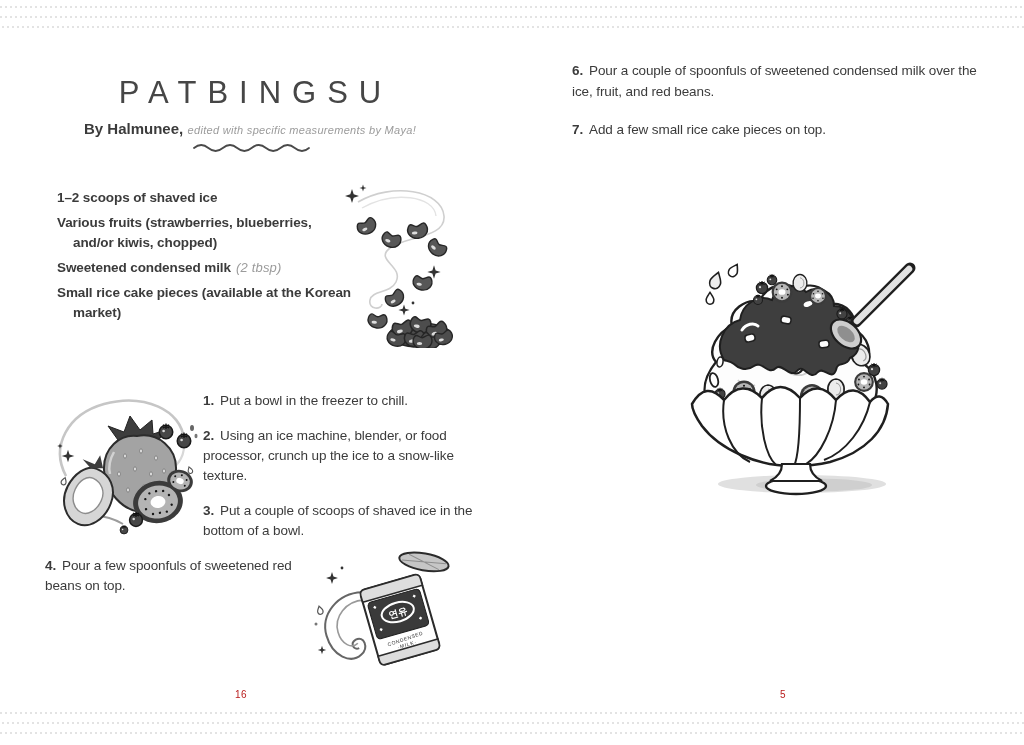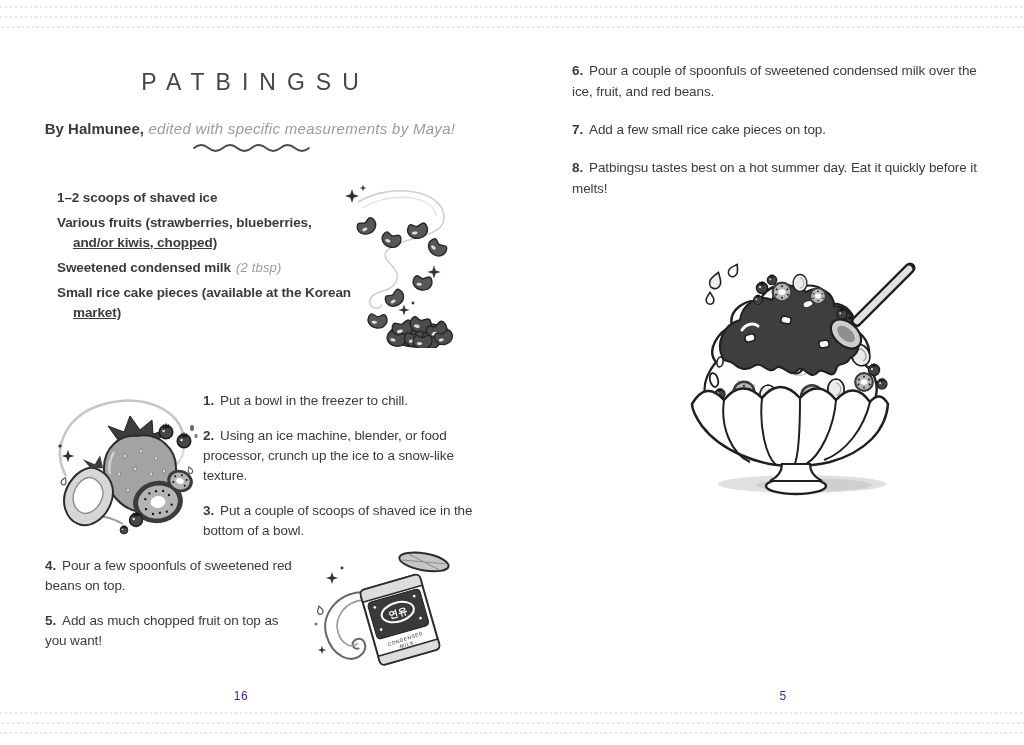"PATBINGSU" .title { font-size: 23px -> 31px }
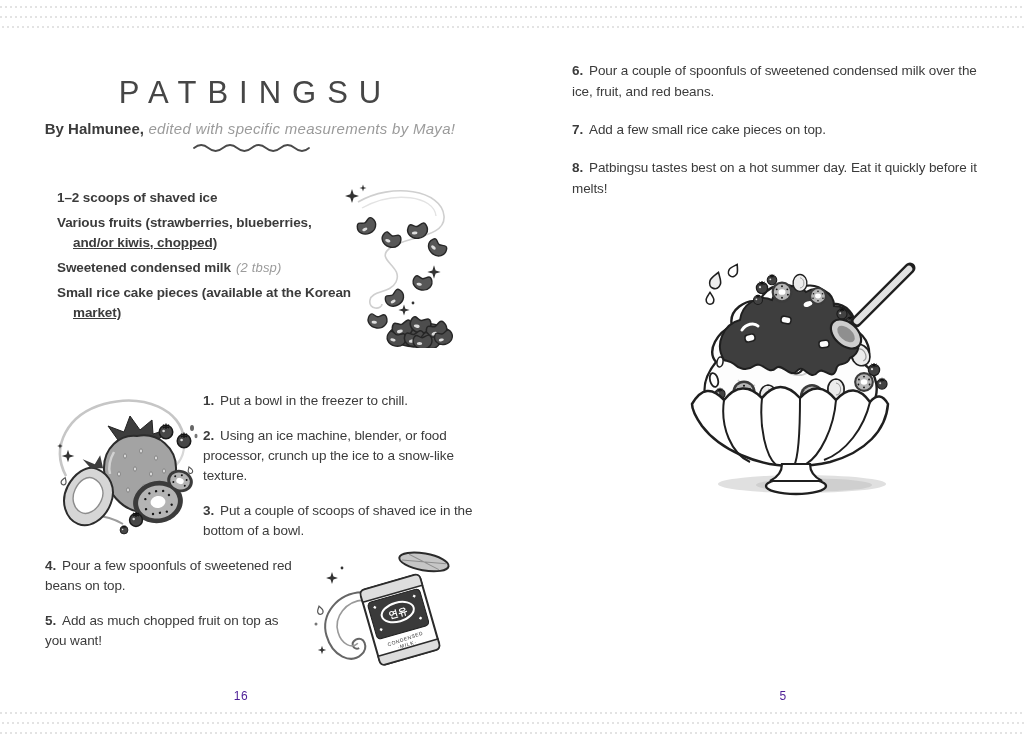"edited with specific measurements by" .byline-script { font-size: 15px -> 11px }
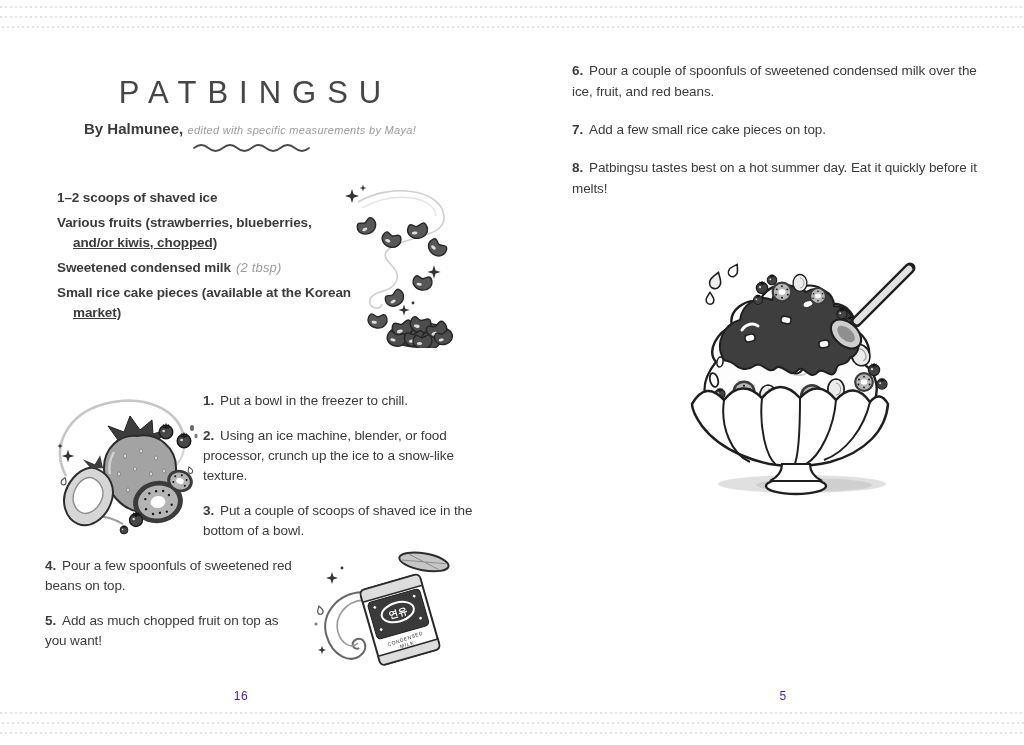"8. Patbingsu tastes best on" p.step { html: <p><b>8.</b><span>Patbingsu tastes best on a hot summer day. Eat it quickly before it melts!</span></p> -> none }
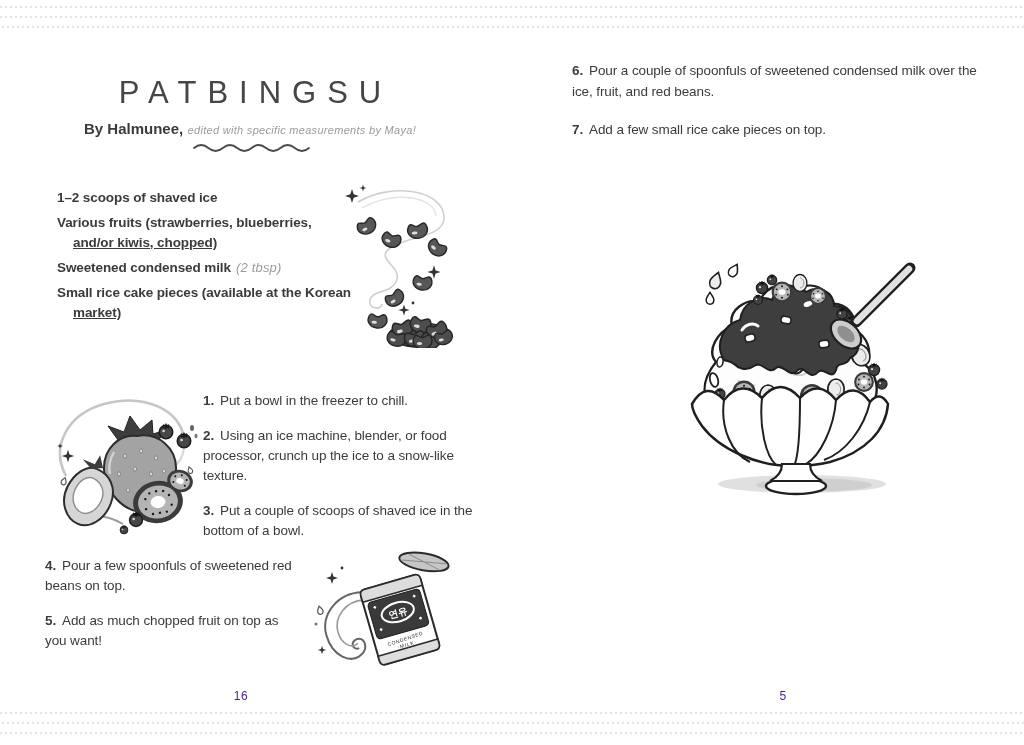"and/or kiwis, chopped)" .ing-line2 { text-decoration: underline -> none }
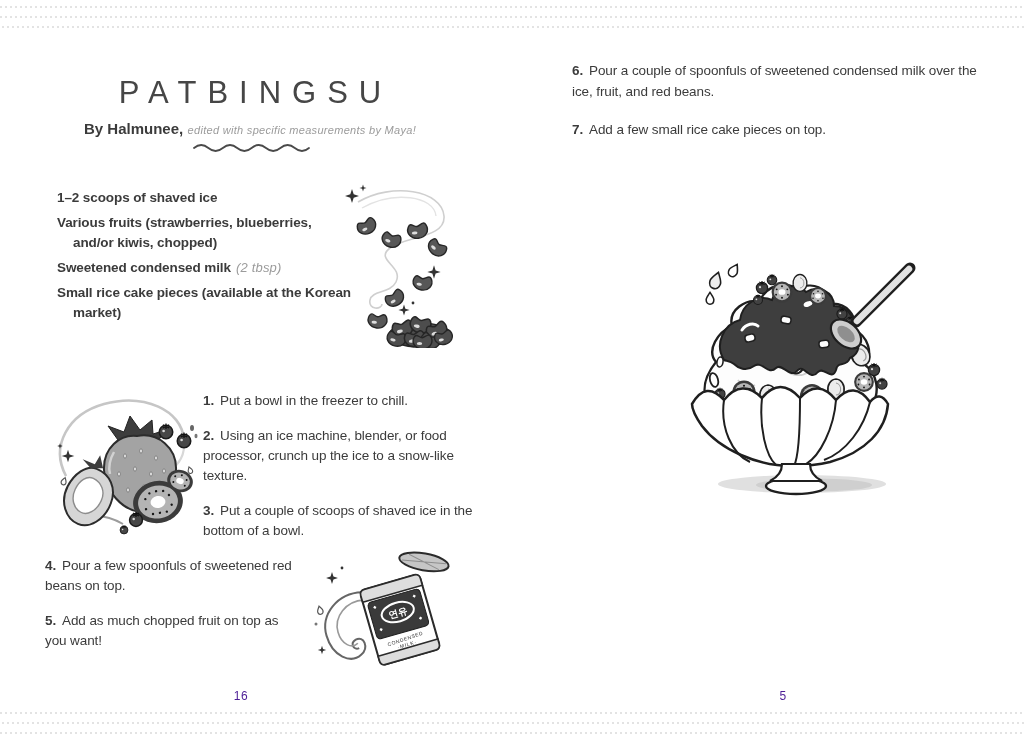"5. Add as much chopped" p.step { html: <p><b>5.</b><span>Add as much chopped fruit on top as you want!</span></p> -> none }
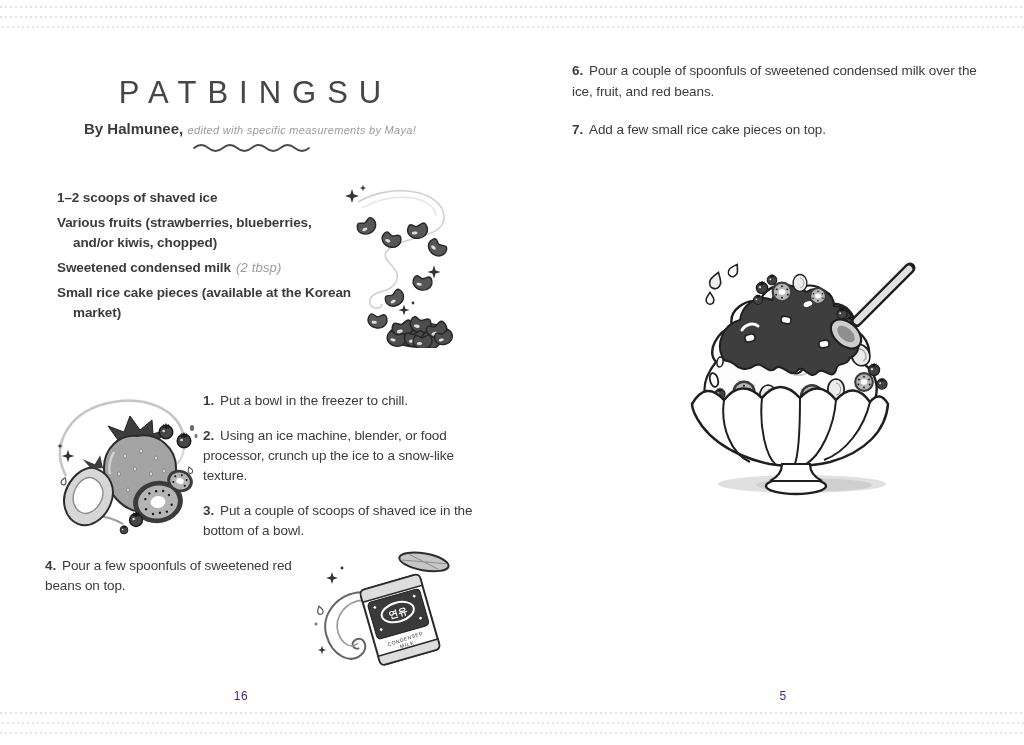"16" .pagenum { color: #4c1d95 -> #b91c1c; font-size: 12px -> 10px }
